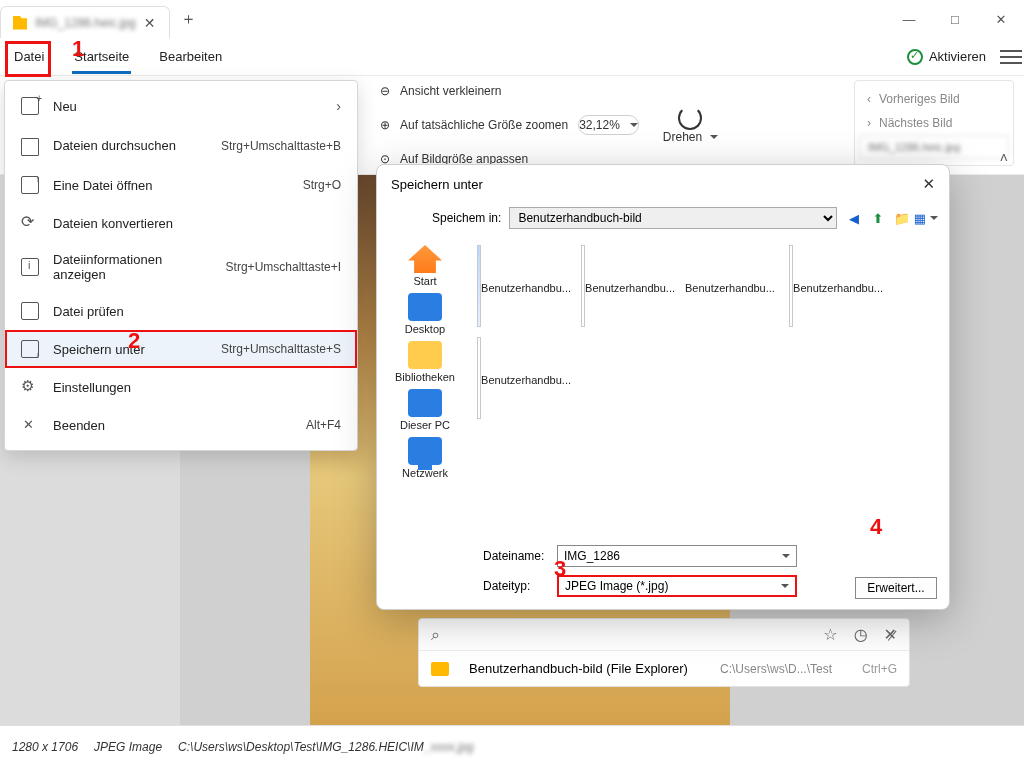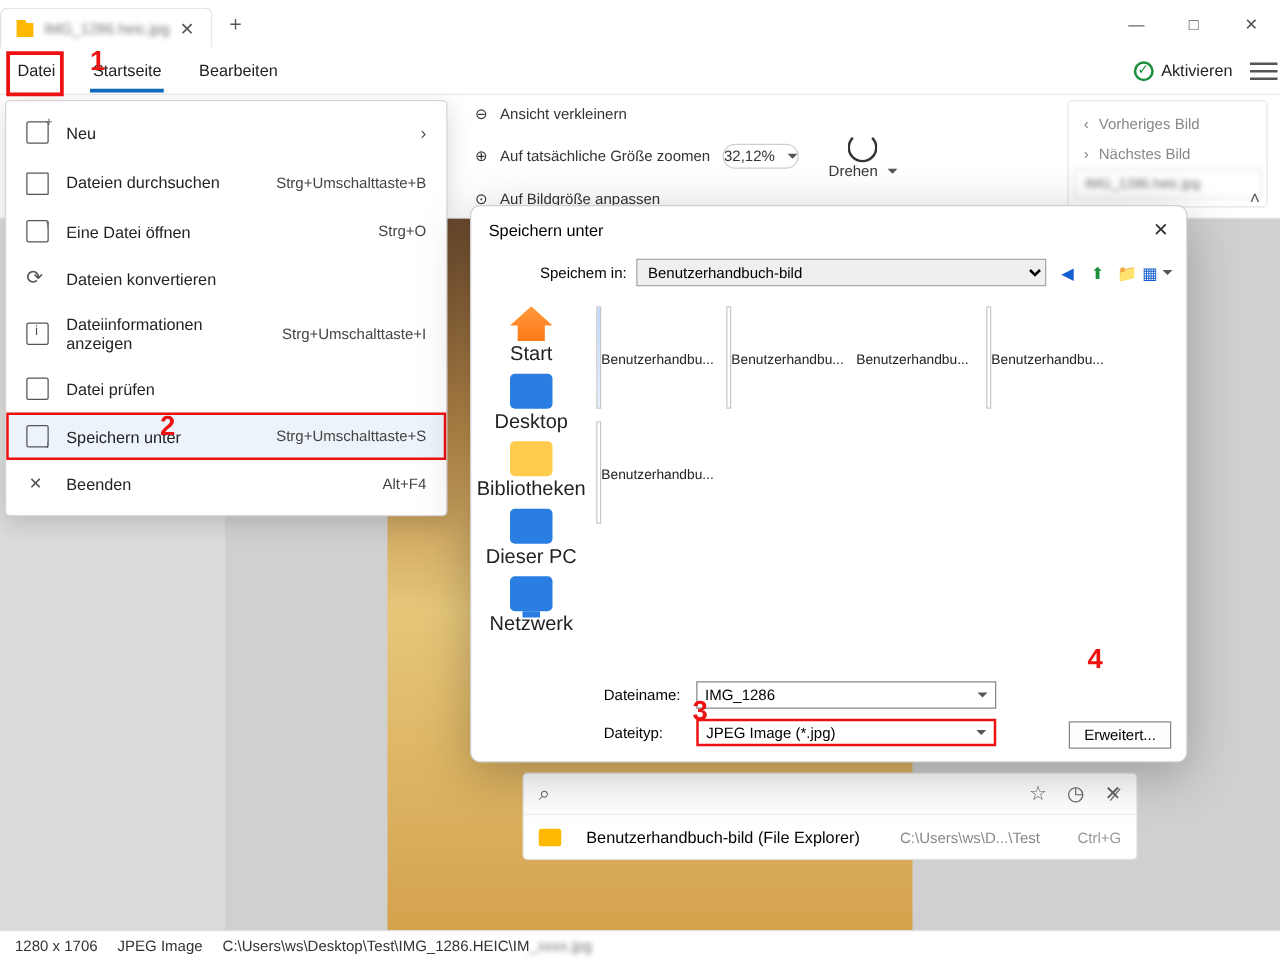"Start" .places { font-size: 16px -> 11px }
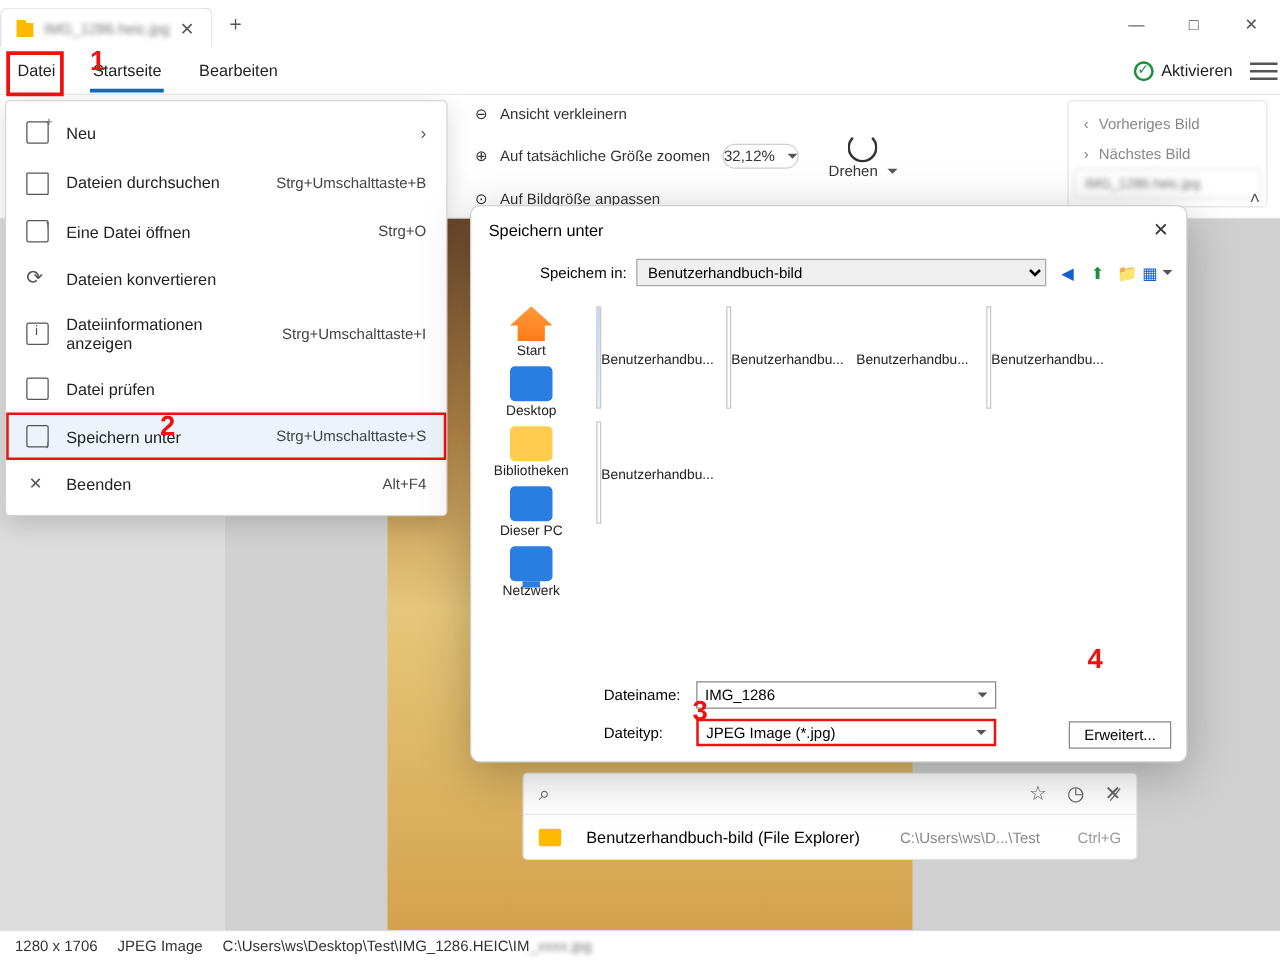"Einstellungen" div.fm-item { html: none -> <div> <span></span> <span>Einstellungen</span> </div> }
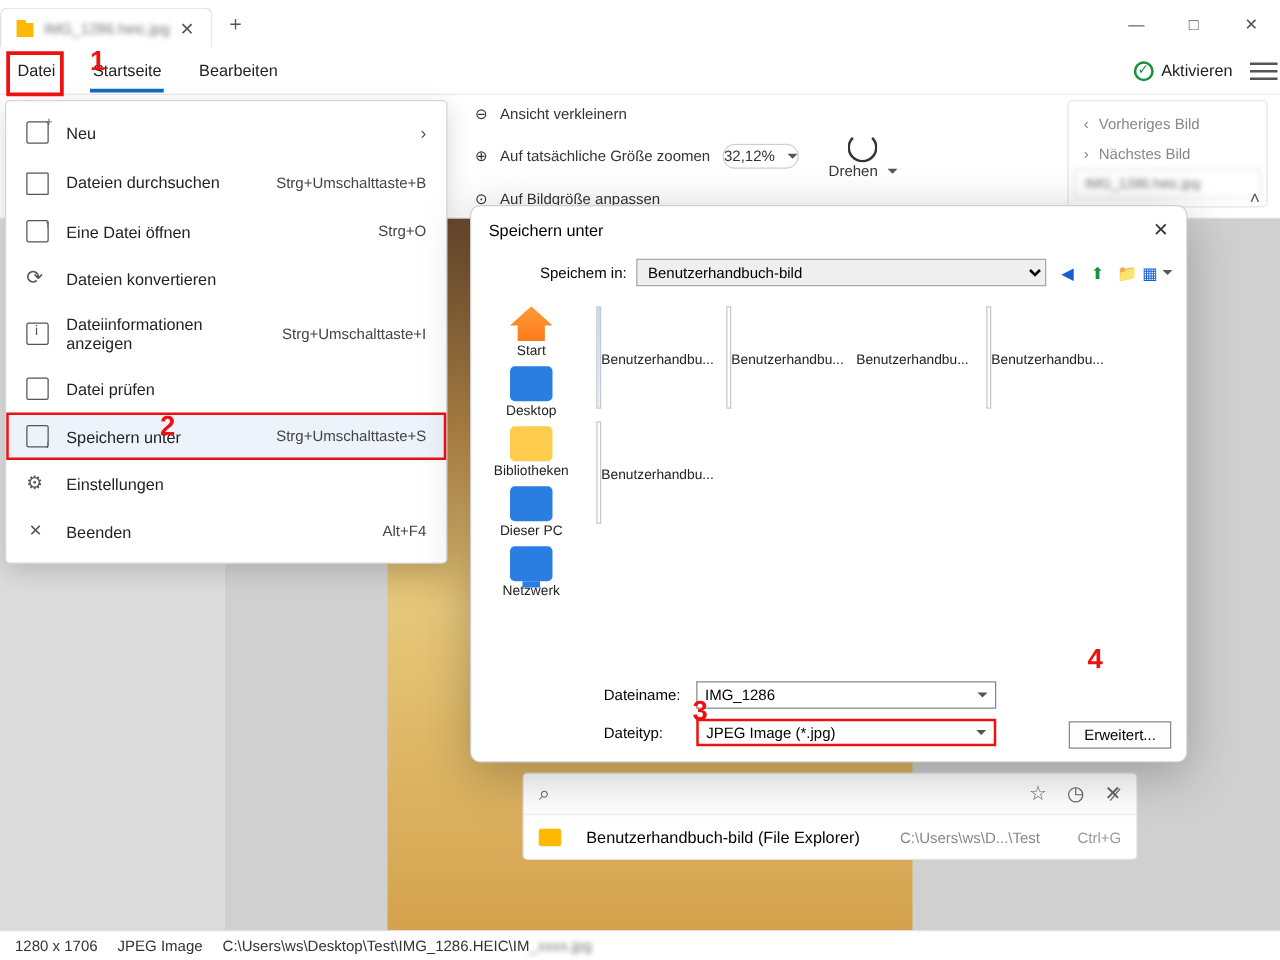"1280 x 1706" .statusbar { font-style: none -> italic; height: 24px -> 43px }
